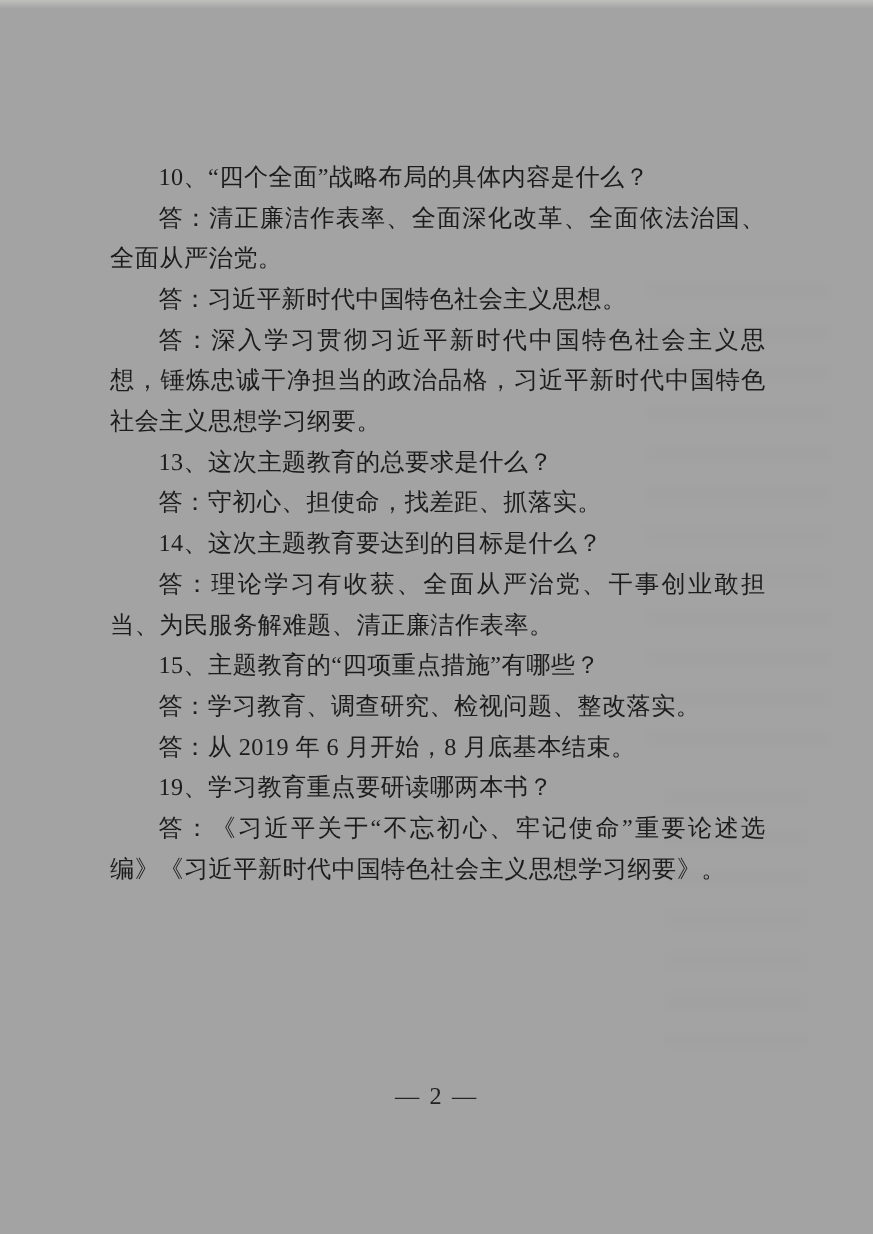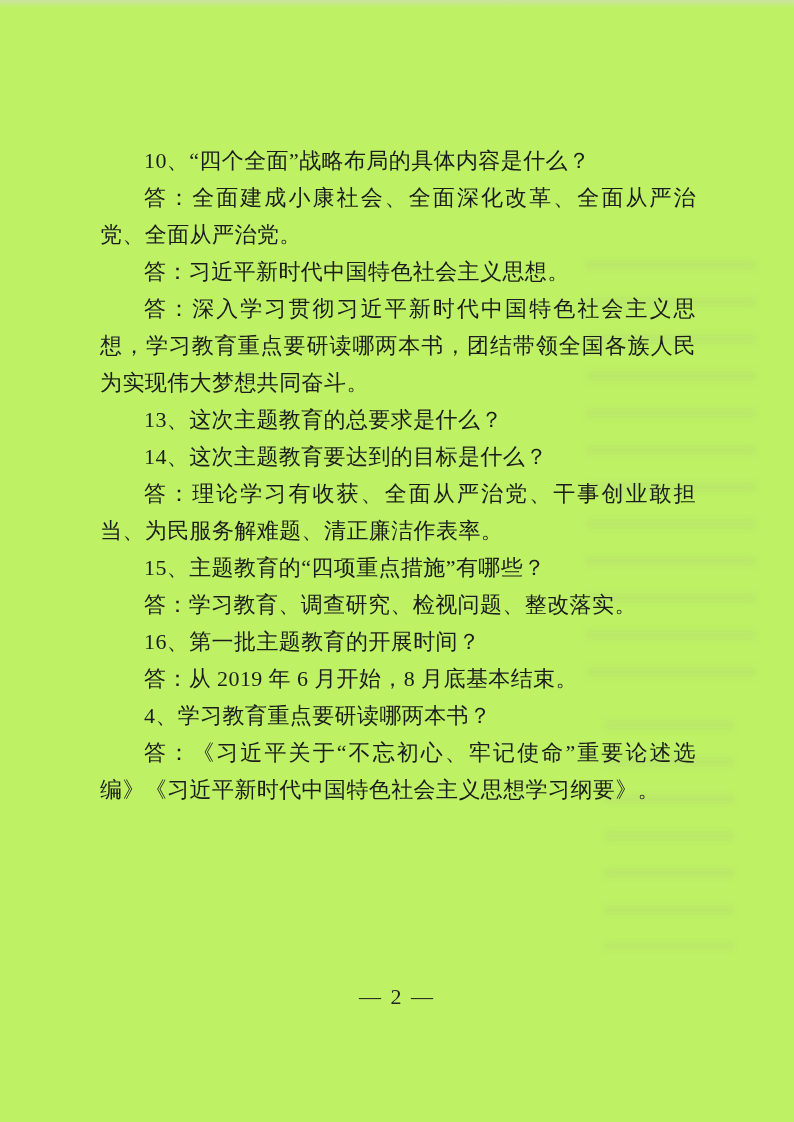"10、“四个全面”战略布局的具体内容是什么？" .page { background: #bef264 -> #a3a3a3 }
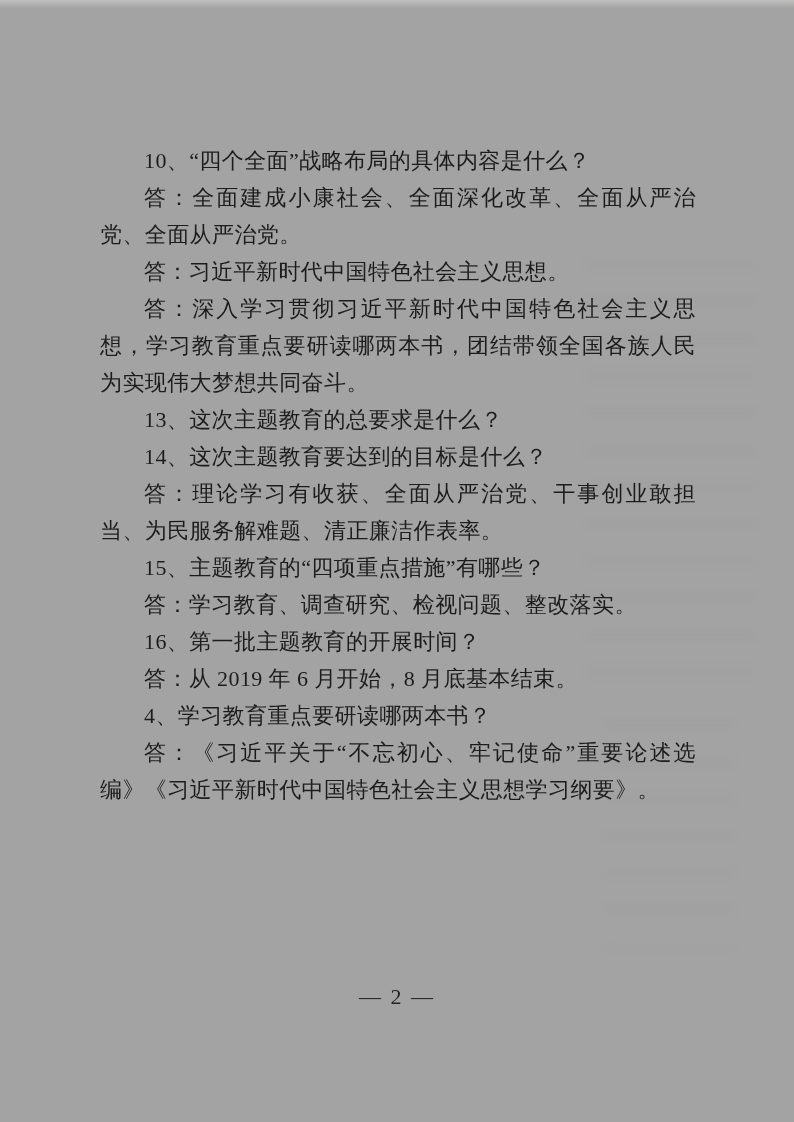"答：全面建成小康社会、全面深化改革、全面从严治党、全面从严治党。" p.para { text: 全面建成小康社会、全面深化改革、全面从严治党 -> 清正廉洁作表率、全面深化改革、全面依法治国 }
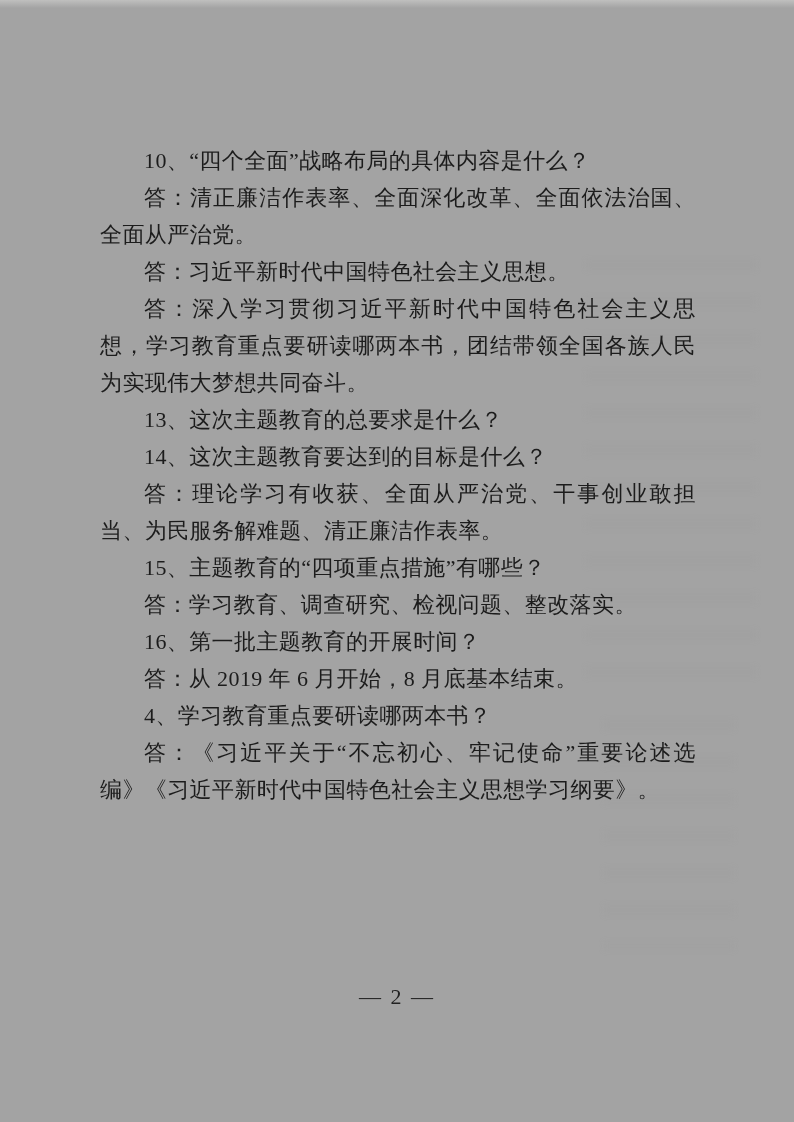"答：深入学习贯彻习近平新时代中国特色社会主义思想，学习教育重点要研读哪两本书，团" p.para { text: 学习教育重点要研读哪两本书，团结带领全国各族人民为实现伟大梦想共同奋斗 -> 锤炼忠诚干净担当的政治品格，习近平新时代中国特色社会主义思想学习纲要 }
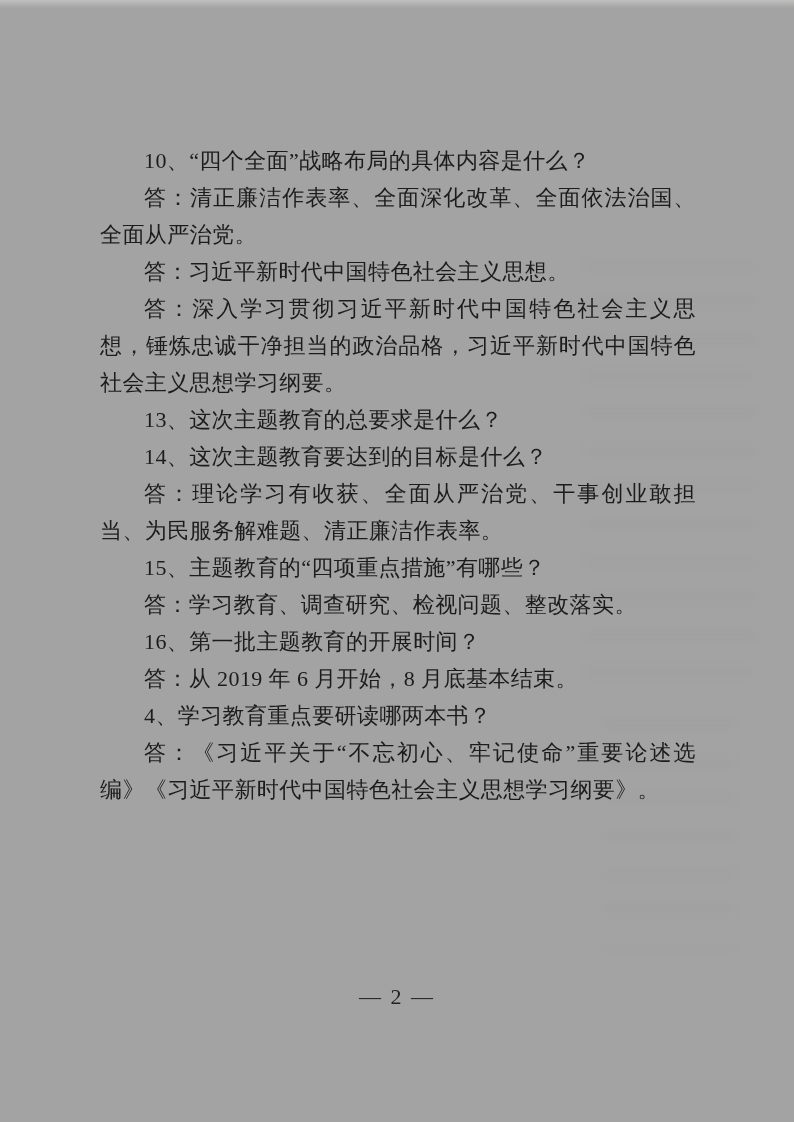"答：守初心、担使命，找差距、抓落实。" p.para { html: none -> <p>答：守初心、担使命，找差距、抓落实。</p> }
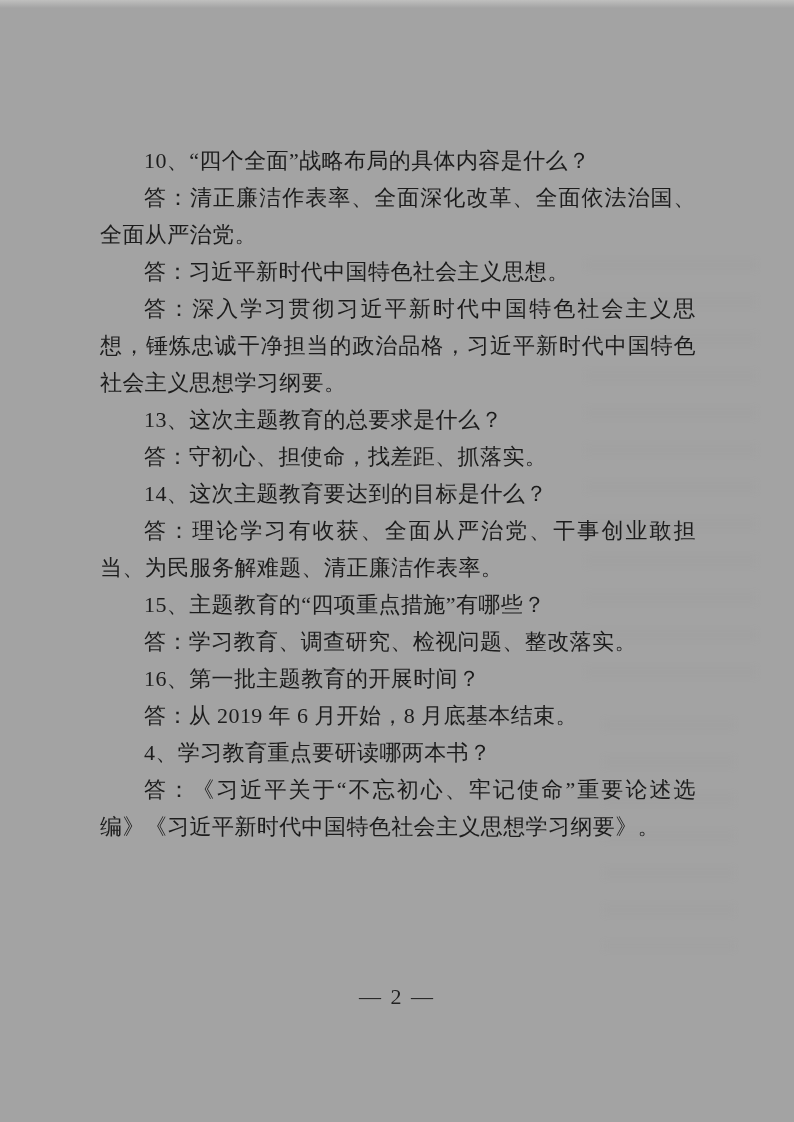"16、第一批主题教育的开展时间？" p.para { html: <p>16、第一批主题教育的开展时间？</p> -> none }
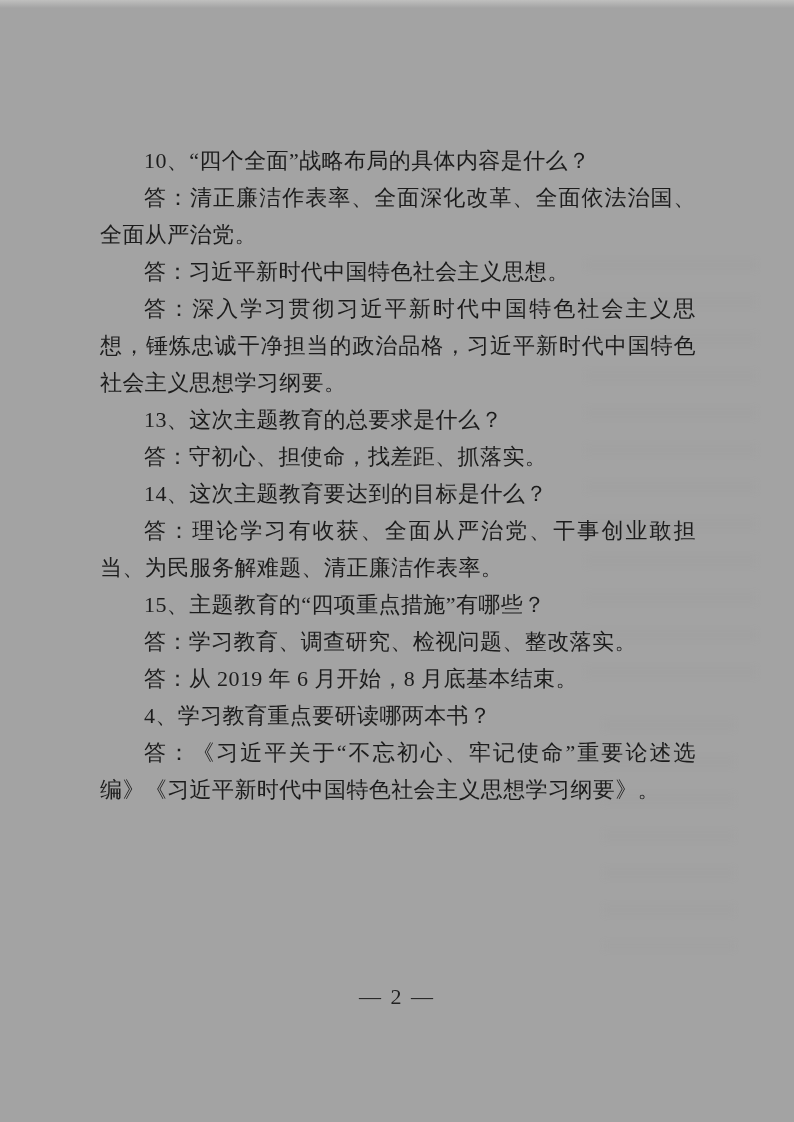"4、学习教育重点要研读哪两本书？" p.para { text: 4 -> 19 }
